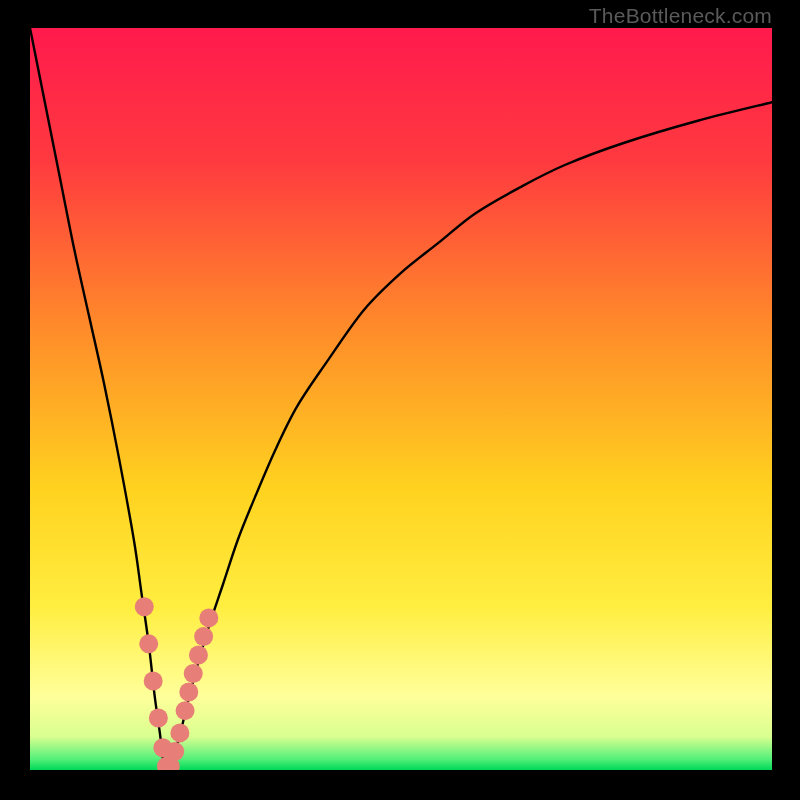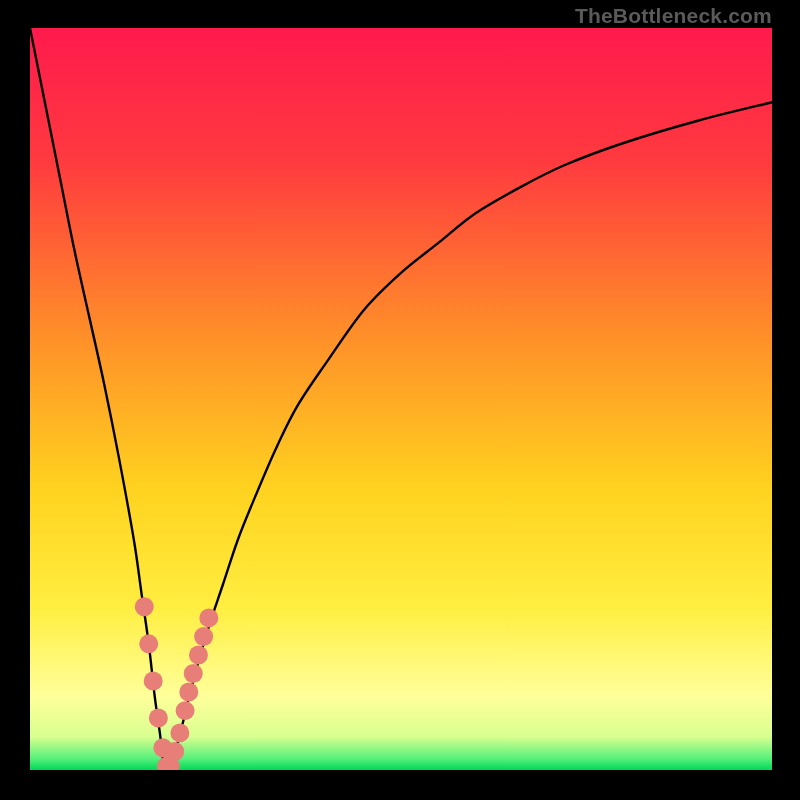"TheBottleneck.com" .attrib { font-weight: 700 -> 400 }
